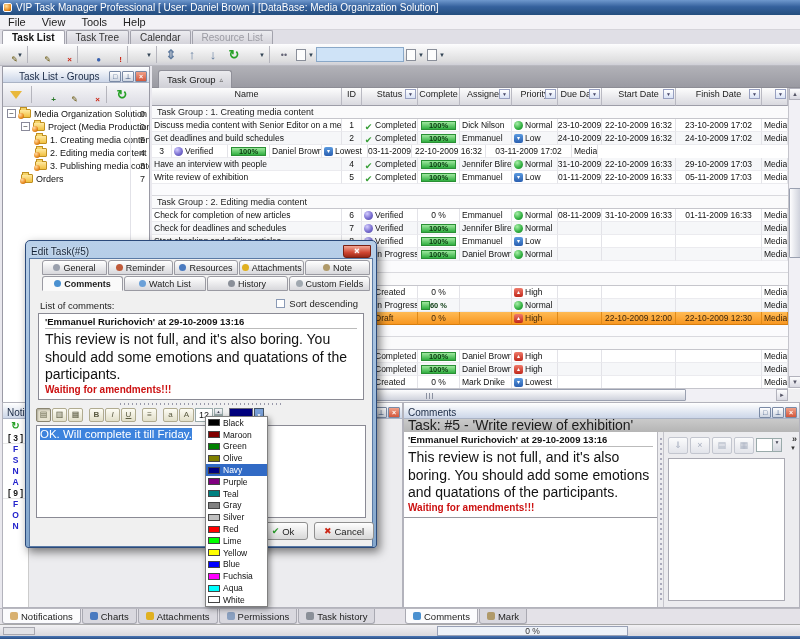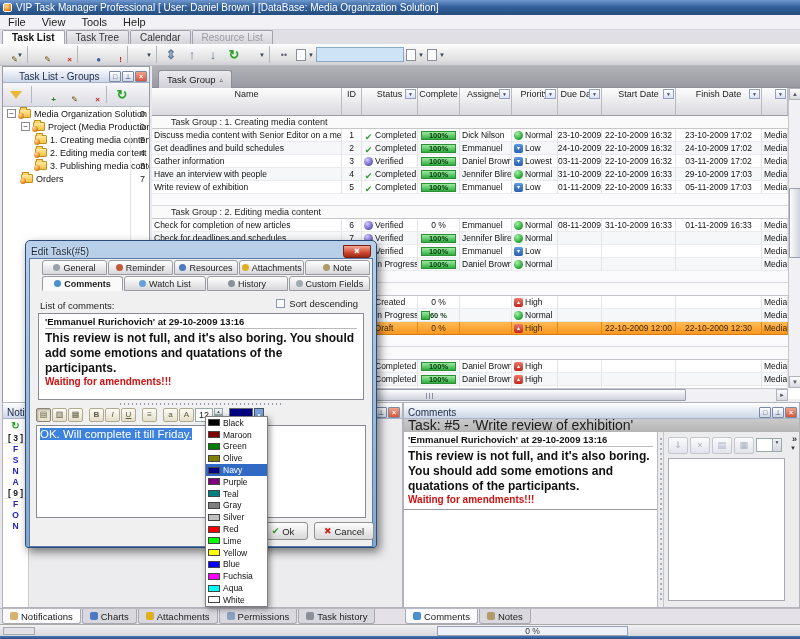"Name" #grid-header { height: 28px -> 18px }
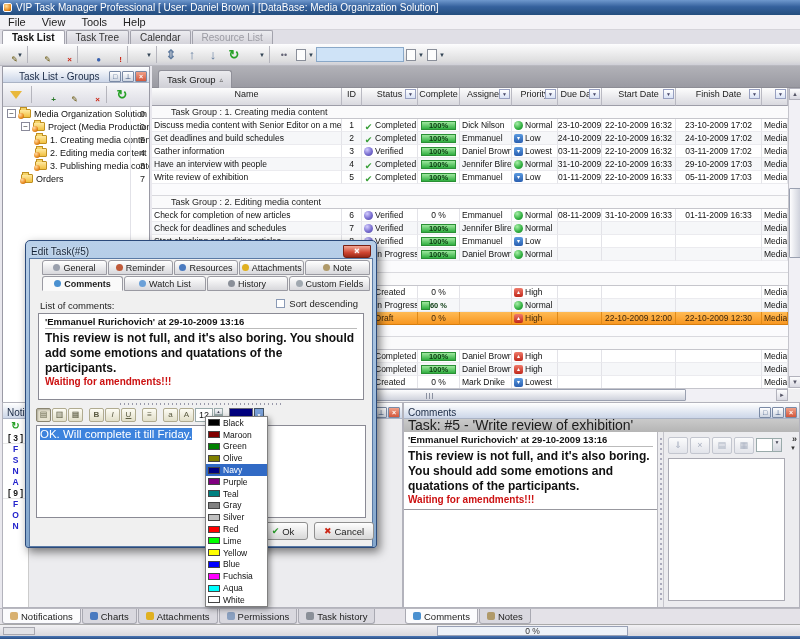"Task Group : 1. Creating" .shead { padding-left: 19px -> 5px }
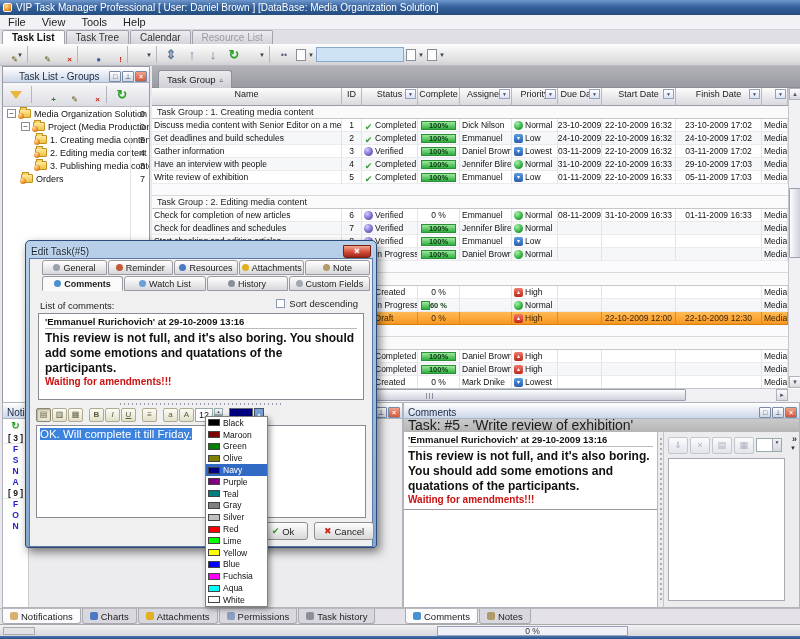"Gather information" span.gcell { html: <span>Gather information</span> -> none }
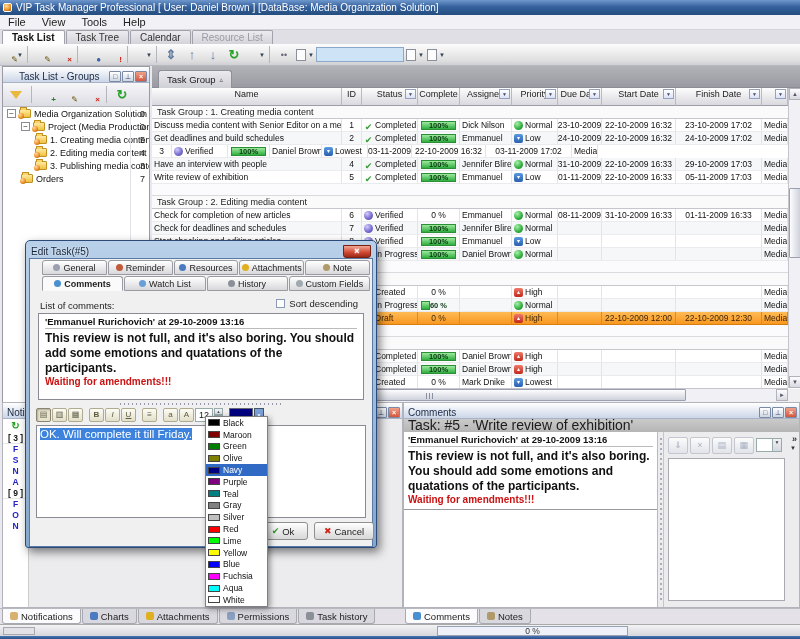"This review is not full," .cbody { font-size: 12px -> 14px; font-weight: bold -> normal }
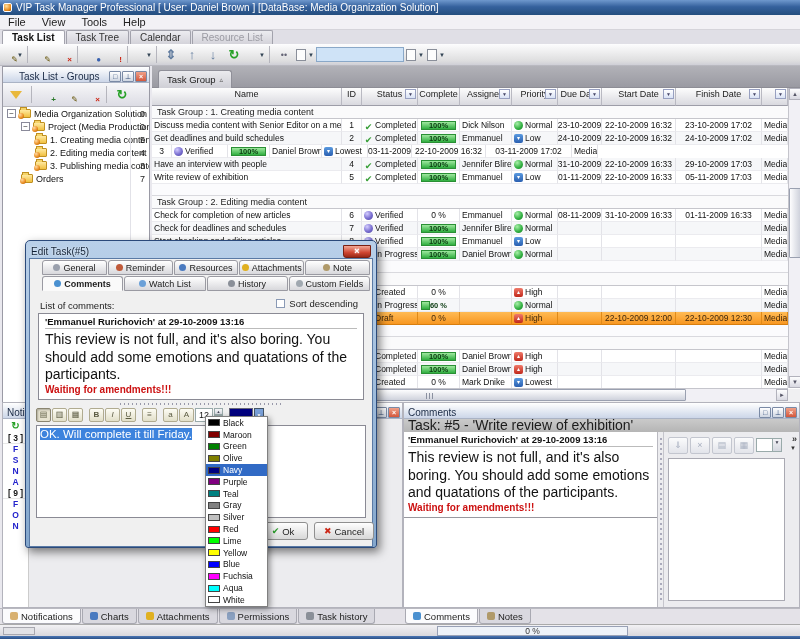"Notes" span { text: Notes -> Mark }
